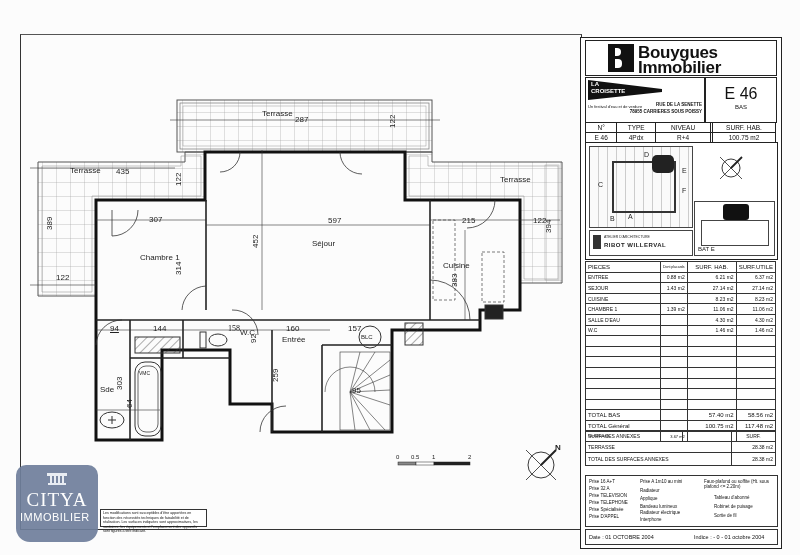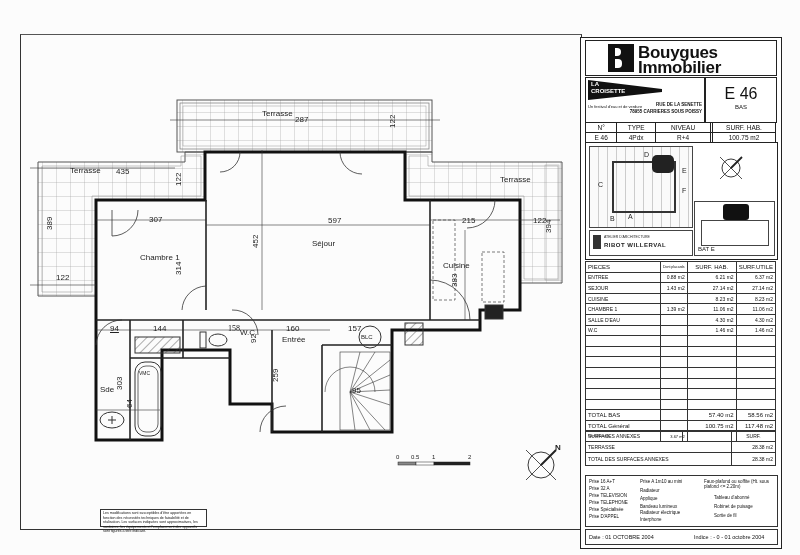"CITYA" div.citya { html: none -> <div> <svg> <rect></rect> <rect></rect> <rect></rect> <rect></rect> <rect></rect> <rect></rect> </svg> <div>CITYA</div> <div>IMMOBILIER</div> </div> }
